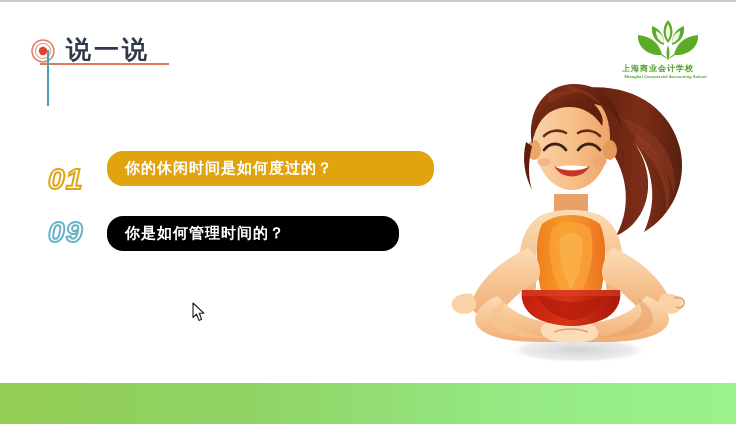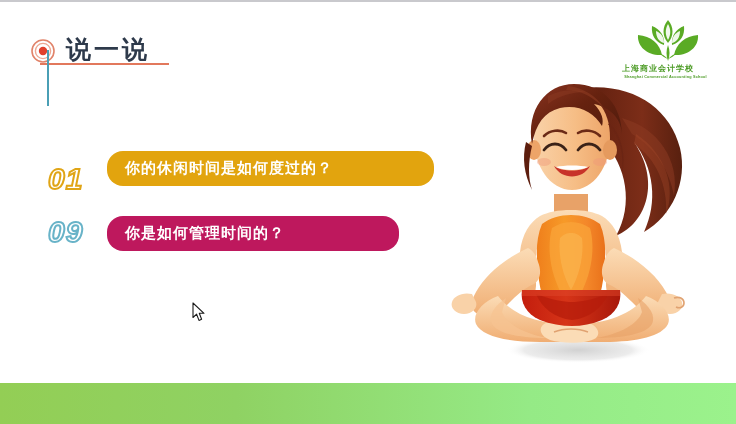"你是如何管理时间的？" #q-row-2 .q-bar { background: #be185d -> #000000 }
